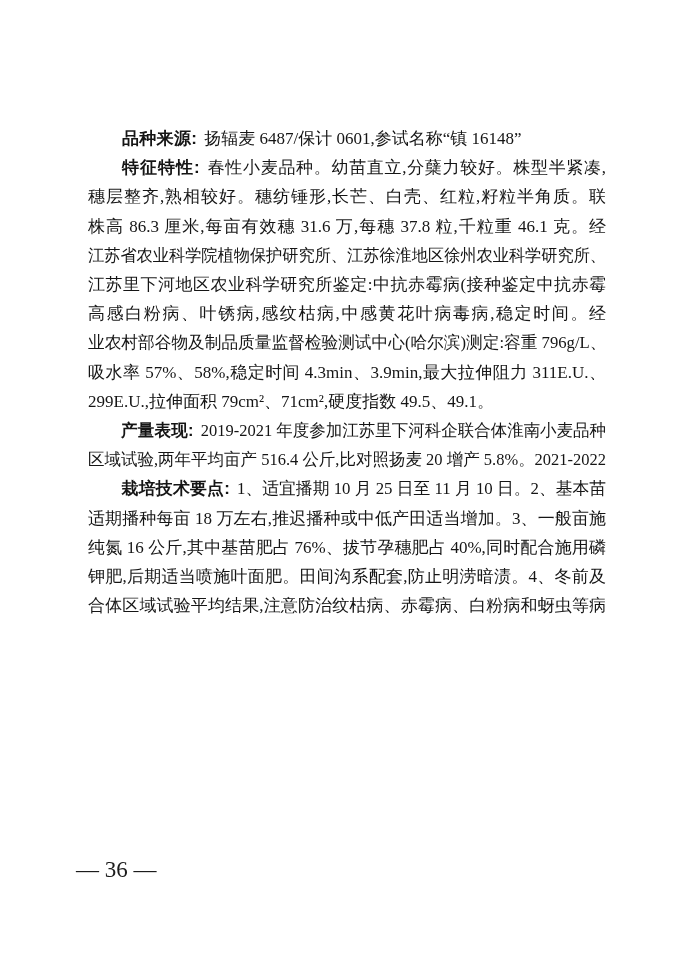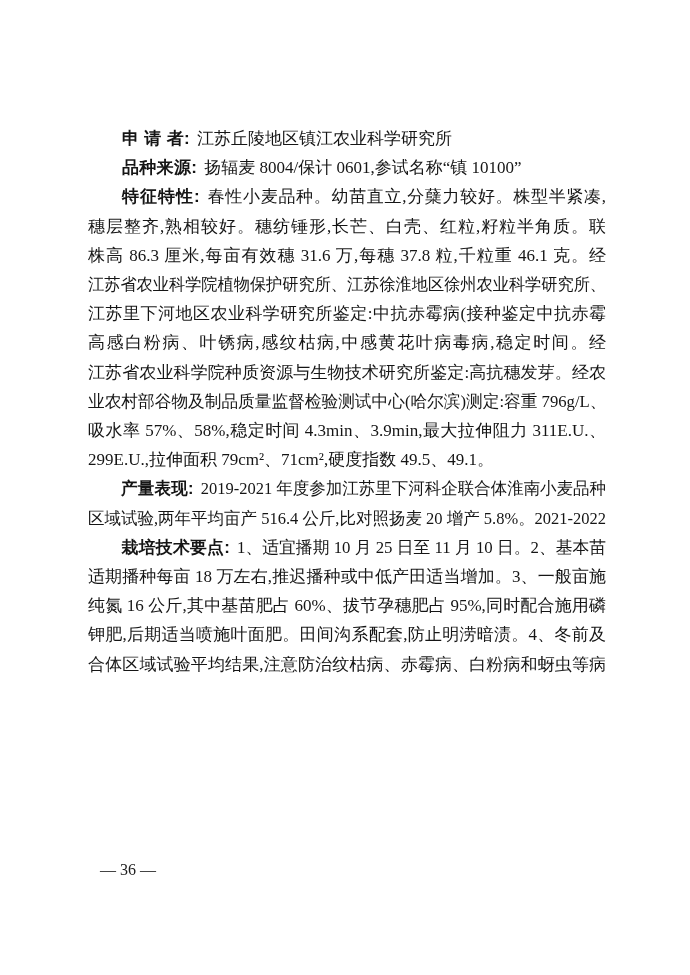"申 请 者: 江苏丘陵地区镇江农业科学研究所" div { html: <div> <div><span>申 请 者:</span><span>江苏丘陵地区镇江农业科学研究所</span></div> </div> -> none }
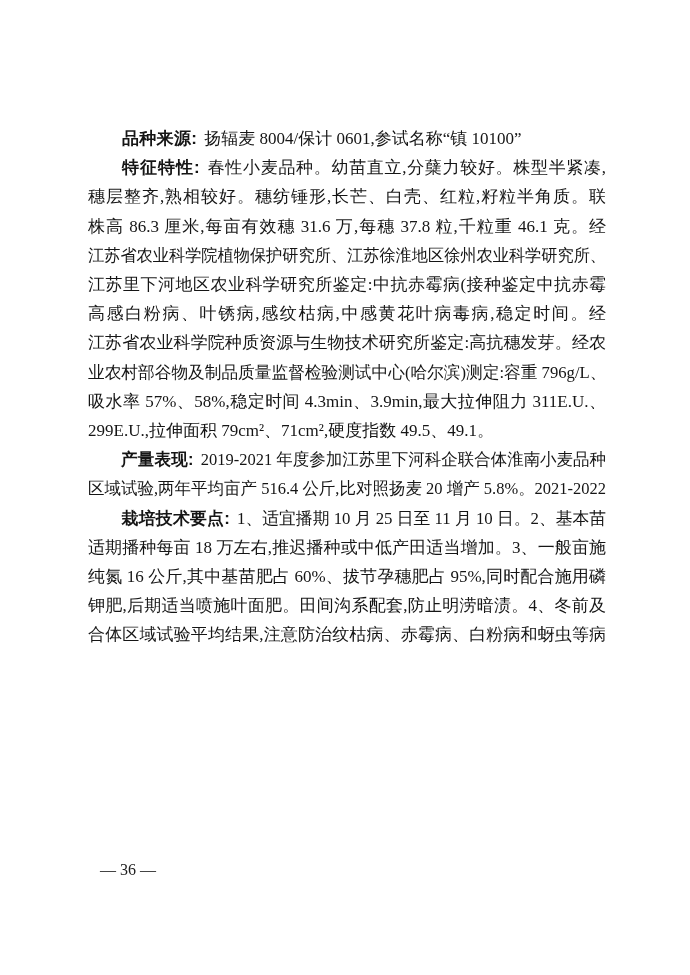"扬辐麦 8004/保计 0601,参试名称“镇 10100”" span { text: 8004/保计 0601,参试名称“镇 10100 -> 6487/保计 0601,参试名称“镇 16148 }
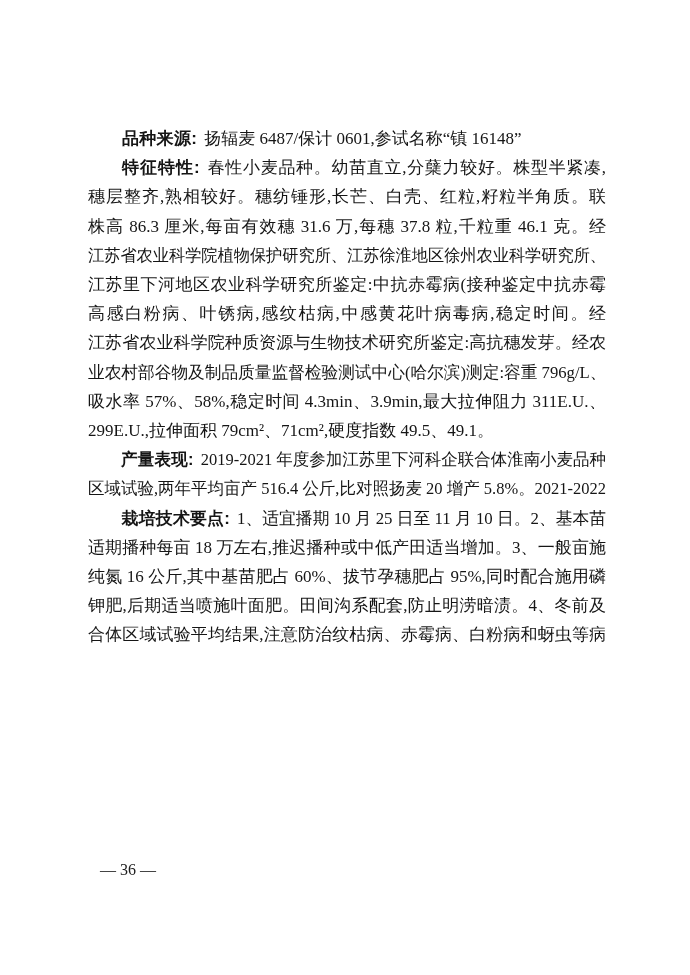"江苏省农业科学院种质资源与生物技术研究所鉴定:高抗穗发芽。经农" div.text-line { html: <div>江苏省农业科学院种质资源与生物技术研究所鉴定:高抗穗发芽。经农</div> -> none }
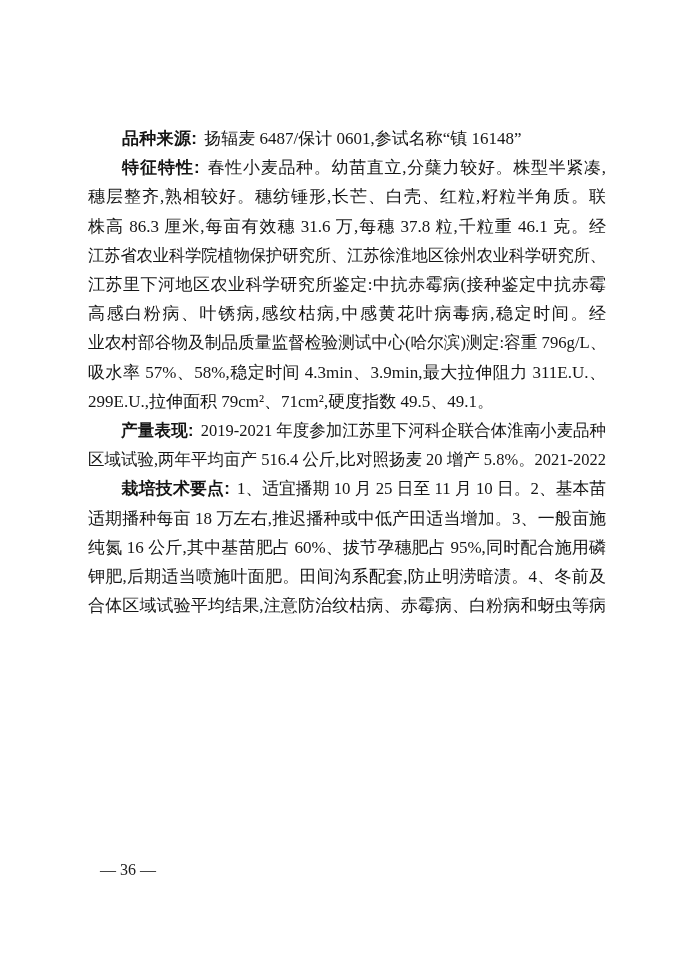"纯氮 16 公斤,其中基苗肥占 60%、拔节孕穗肥占 95%,同时配合施用磷" div.text-line { text: 60%、拔节孕穗肥占 95% -> 76%、拔节孕穗肥占 40% }
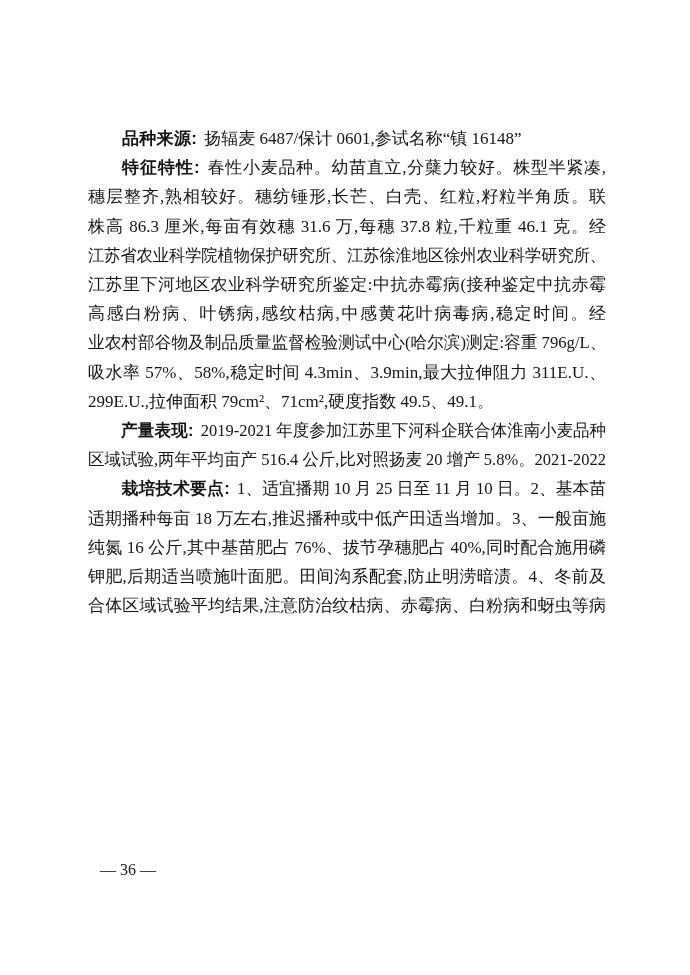"— 36 —" .footer { font-size: 16px -> 23px; left: 100px -> 76px }
